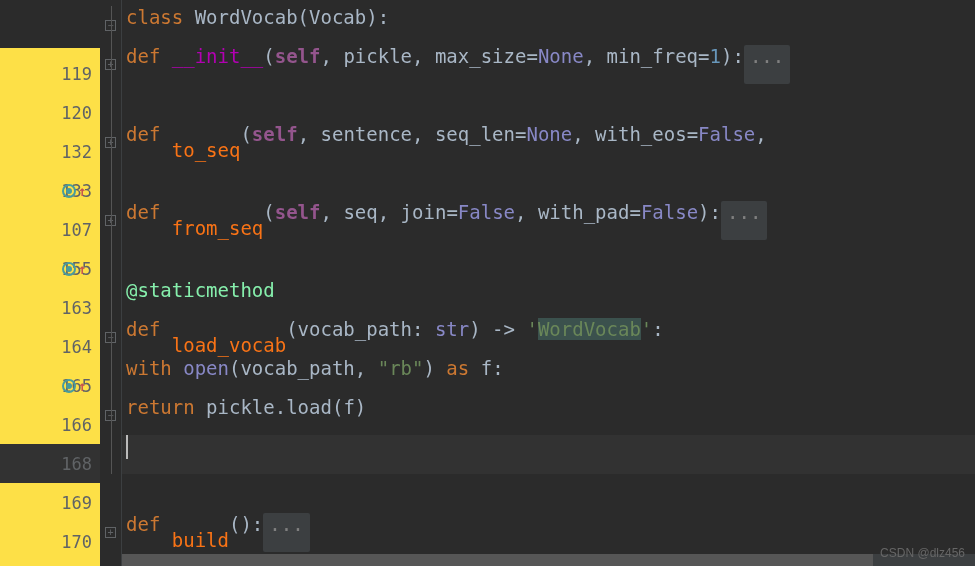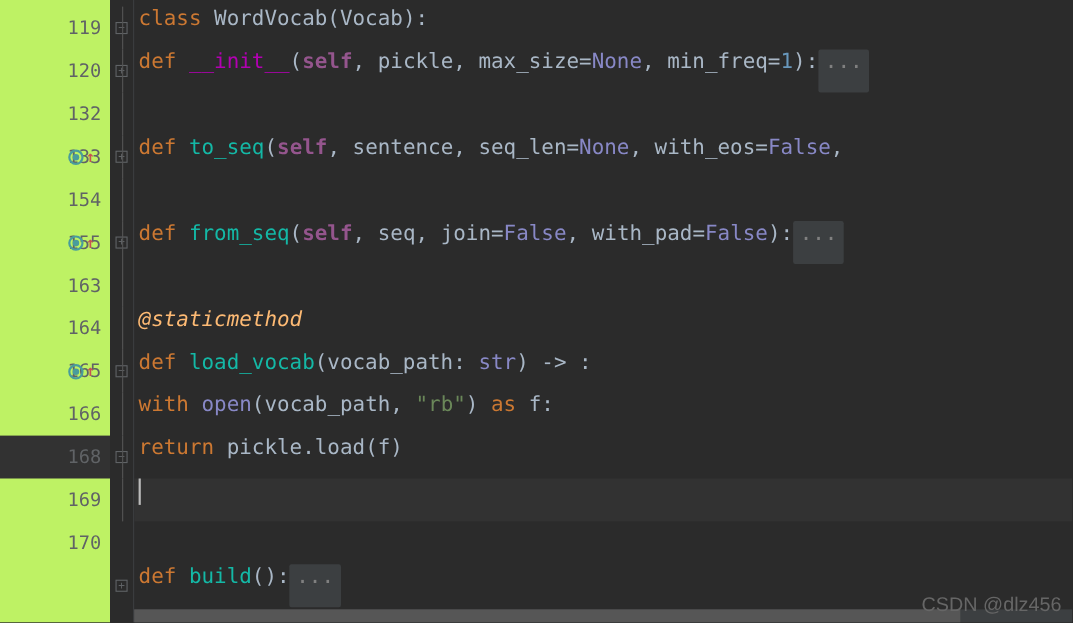"119" .gutter { background: #bef264 -> #fde047; margin-top: none -> 48px }
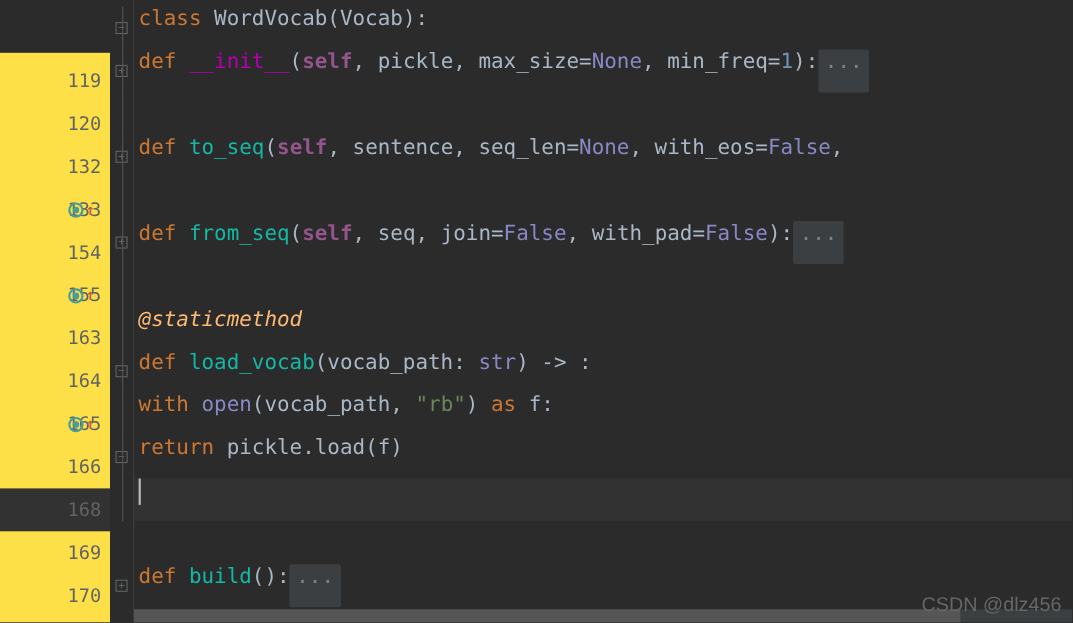"to_seq" .fn { color: #14b8a6 -> #f97316; margin-top: none -> 16px }
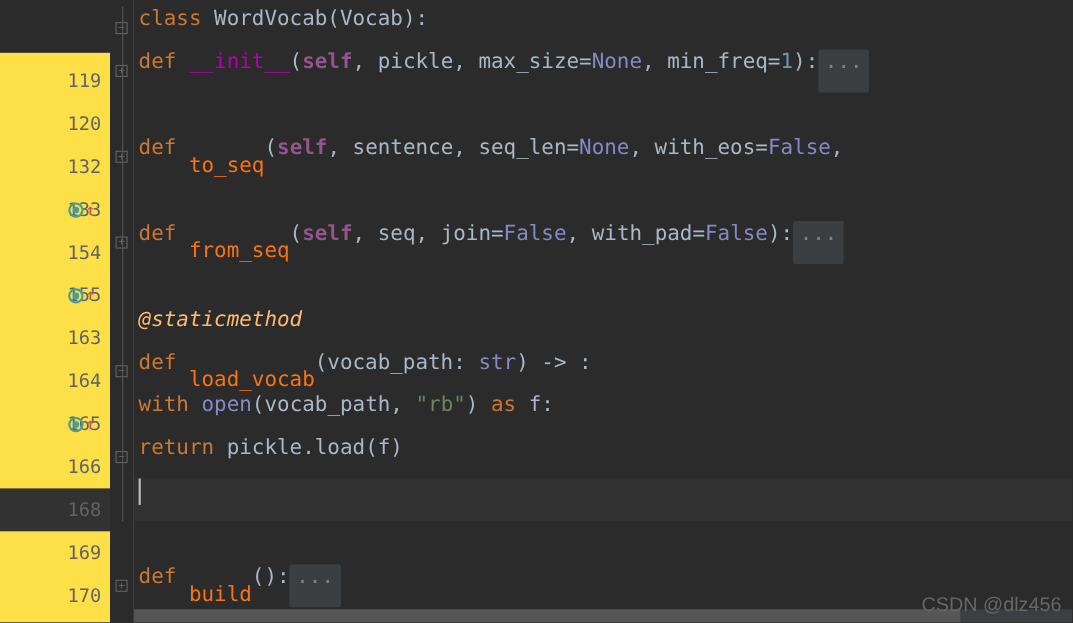"154" span.line-number { text: 154 -> 107 }
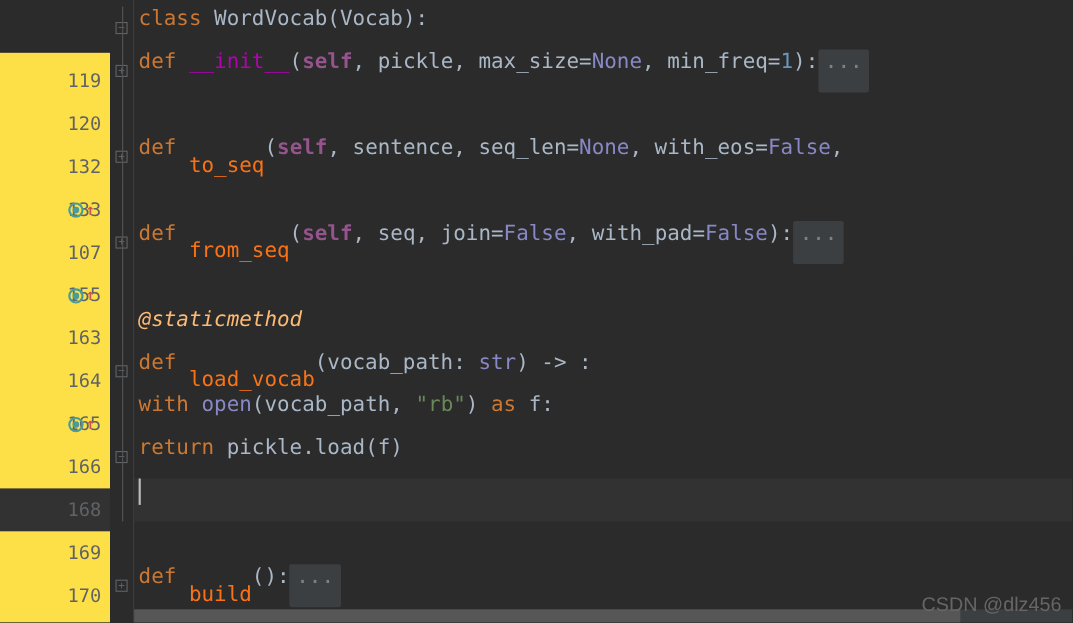"@staticmethod" .decorator { color: #fdba74 -> #86efac; font-style: italic -> none }
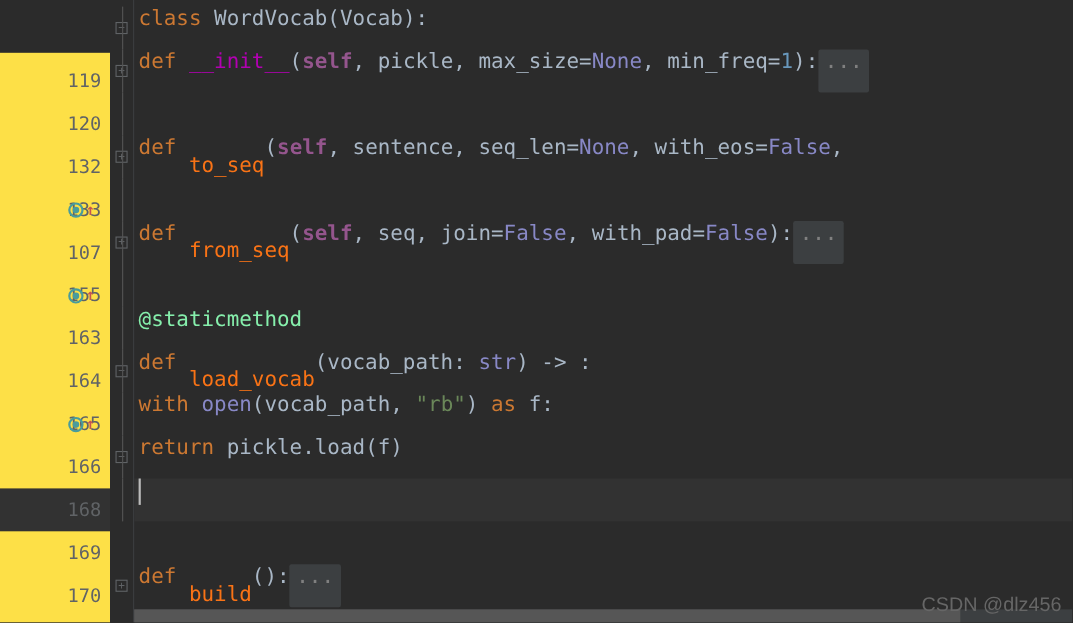"'WordVocab'" span.str { html: none -> <span>'<span>WordVocab</span>'</span> }
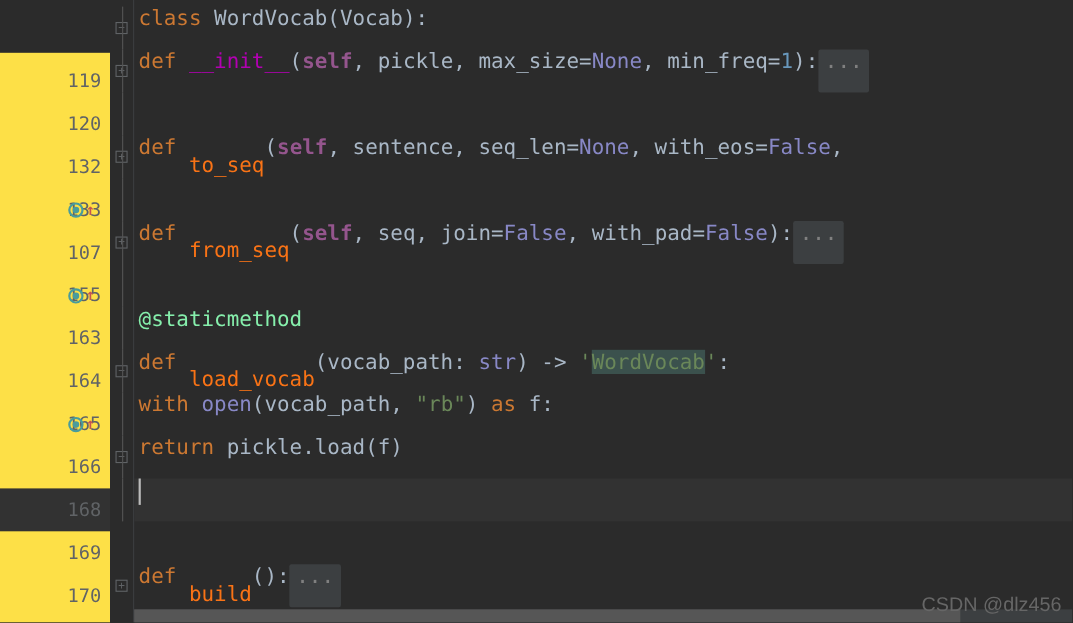"CSDN @dlz456" .watermark { font-size: 18px -> 12px }
